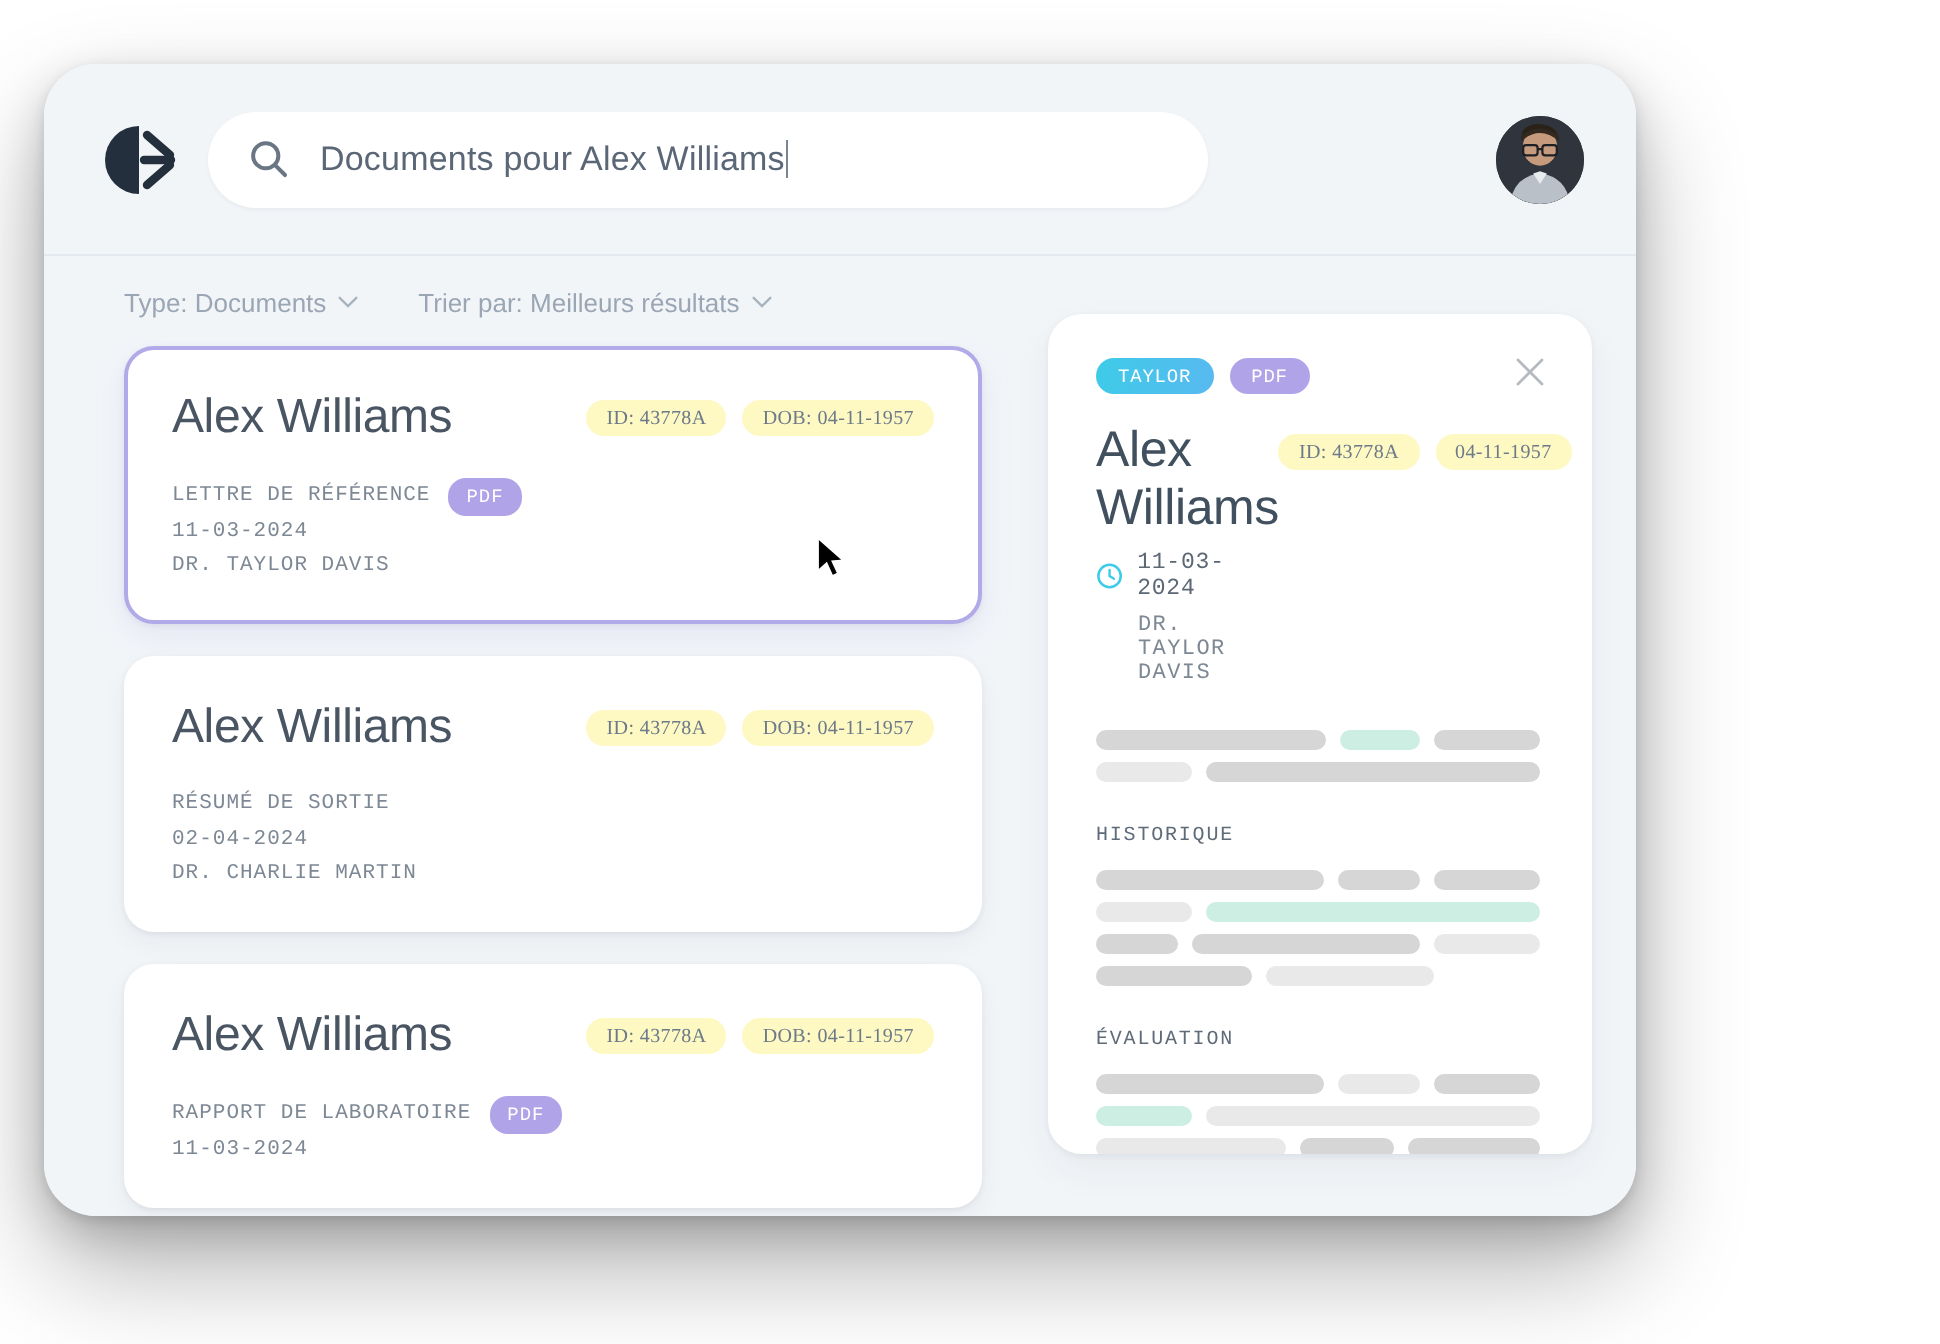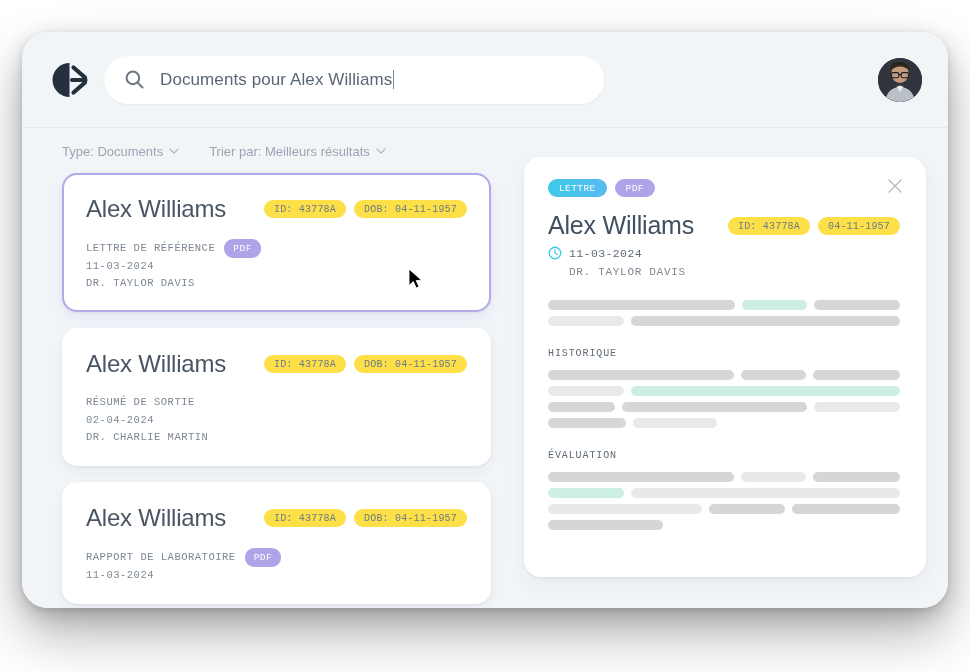"Documents pour Alex Williams" .app-window { width: 926px -> 796px }
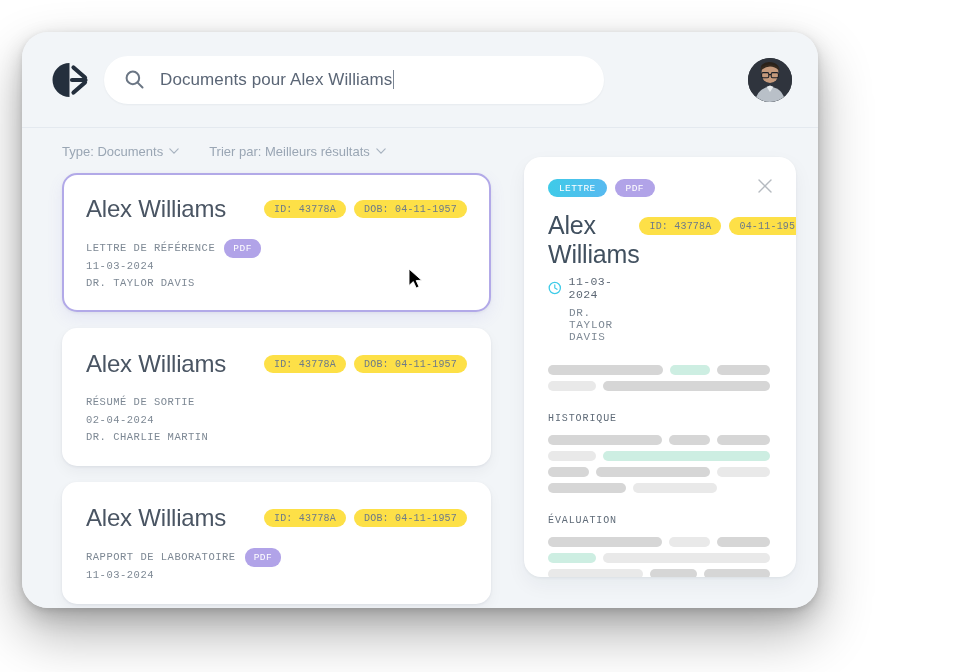"LETTRE" span.tag { text: LETTRE -> TAYLOR }
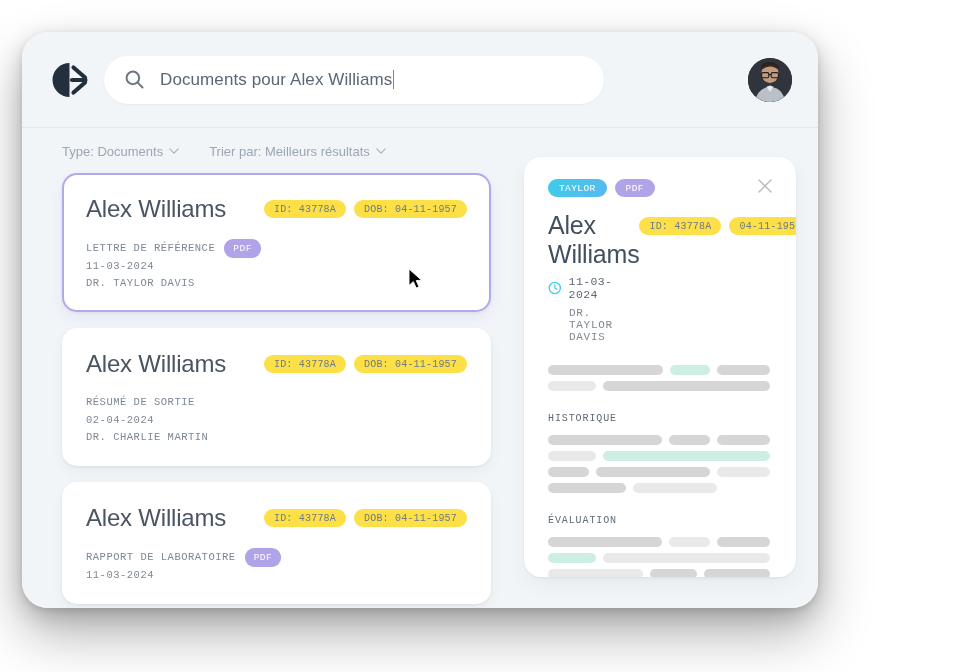"ID: 43778A" .pill { background: #fde047 -> #fef9c3; font-family: Liberation Mono, monospace -> Liberation Serif, serif }
